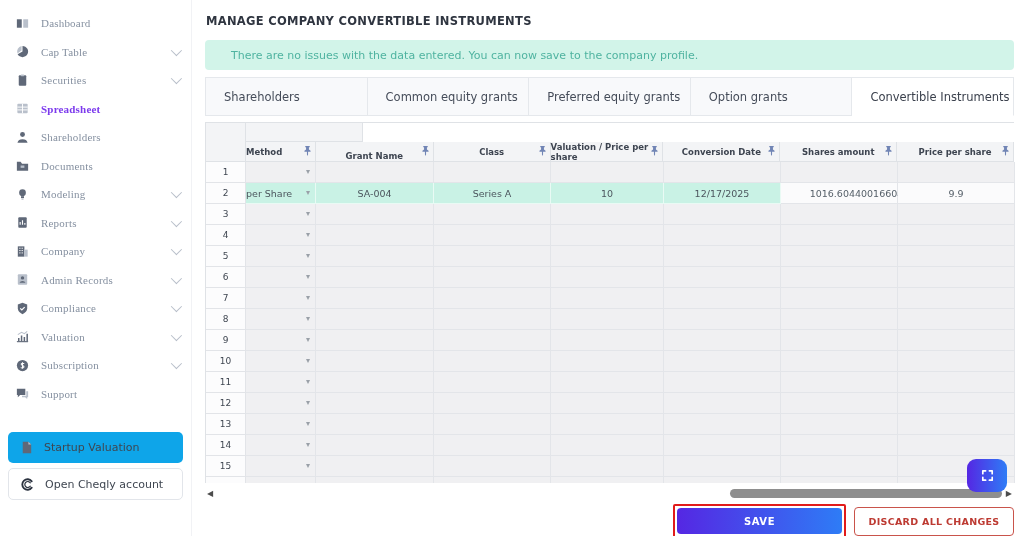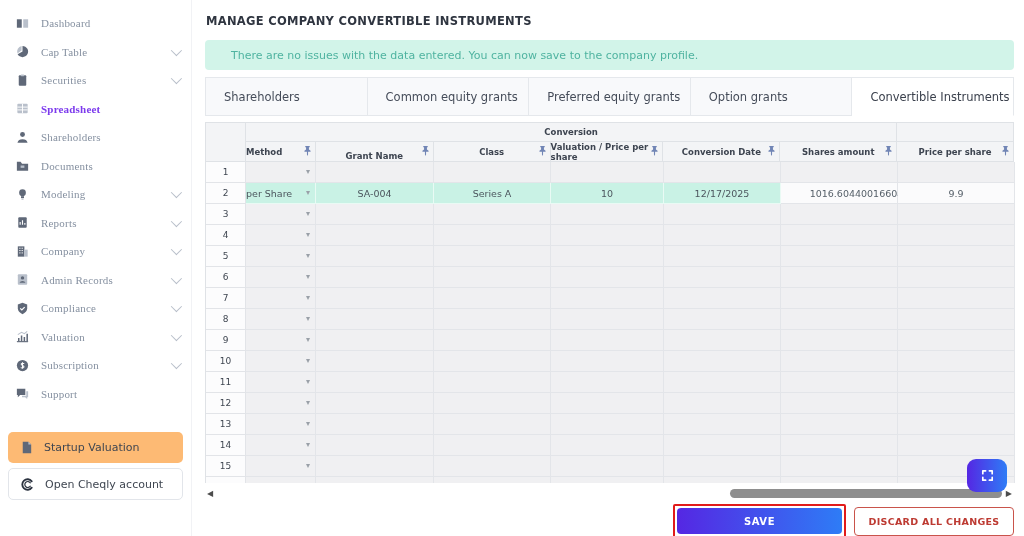"Conversion" div.gcell { html: <div>Conversion</div> -> none }
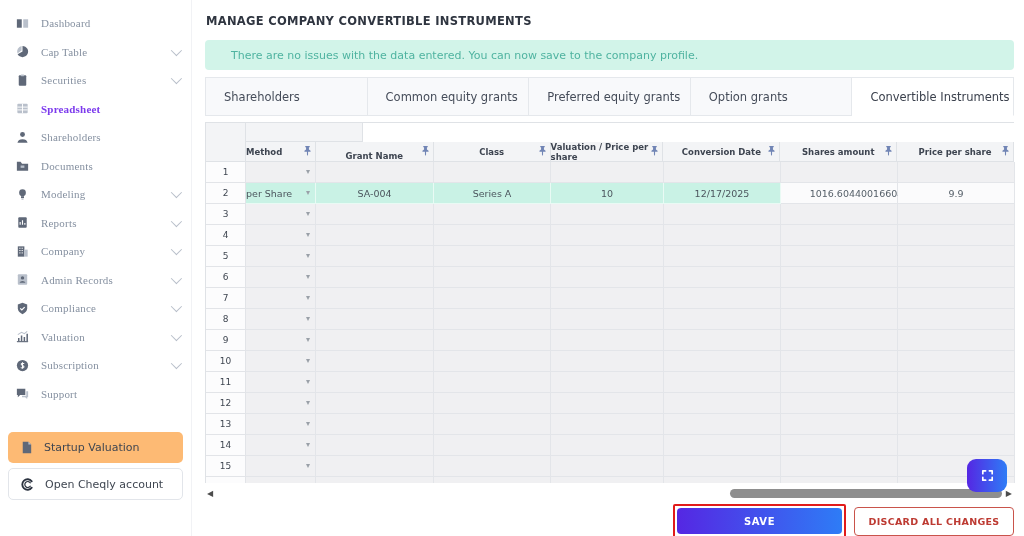"Startup Valuation" .side-box.highlighted { background: #fdba74 -> #0ea5e9 }
